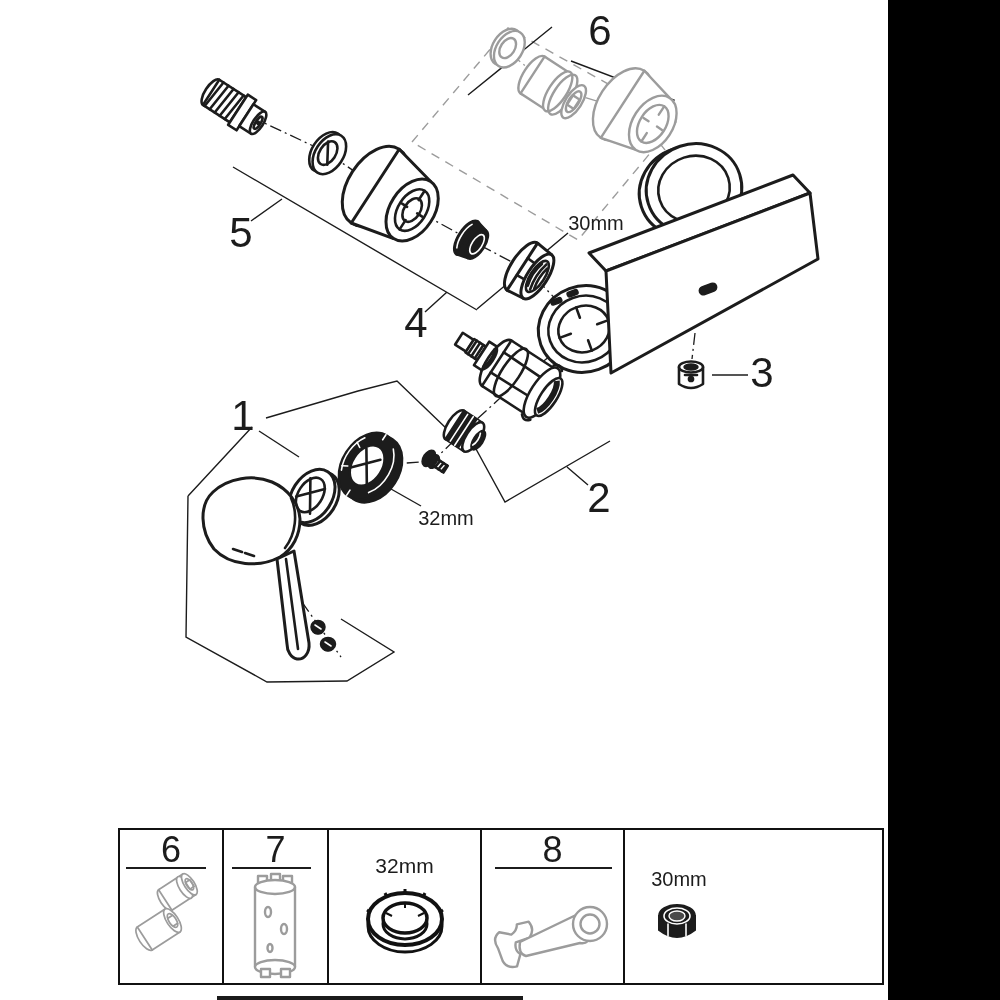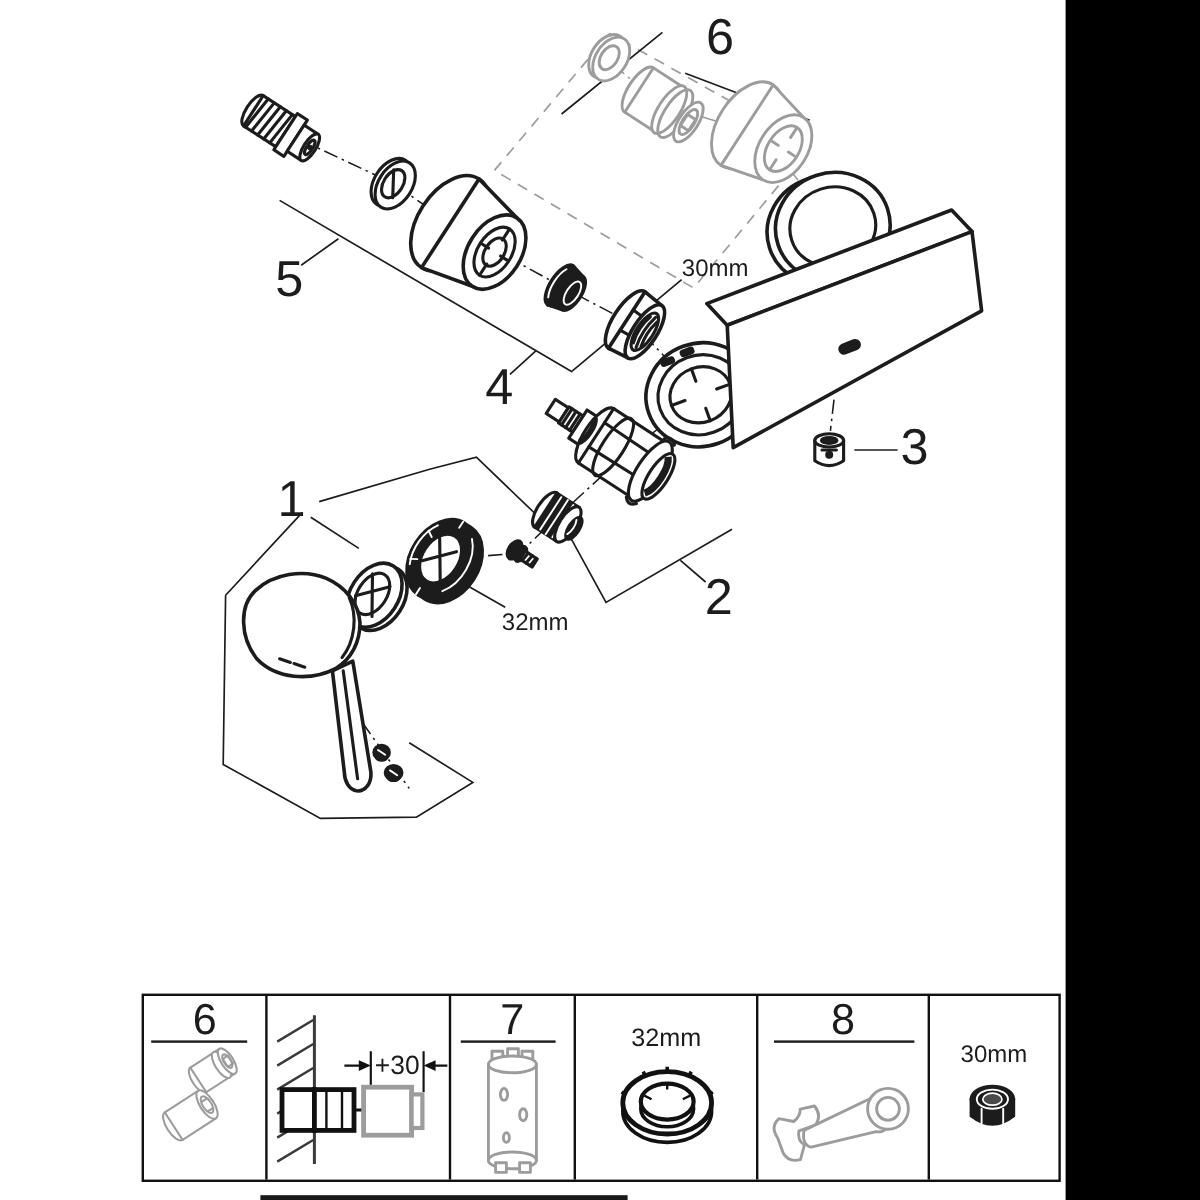"+30" div.cell { html: <div> <svg> <path></path> <path></path> <rect></rect> <rect></rect> <path></path> <path></path> <rect></rect> <rect></rect> <path></path> <path></path> <path></path> <text>+30</text> </svg> </div> -> none }
